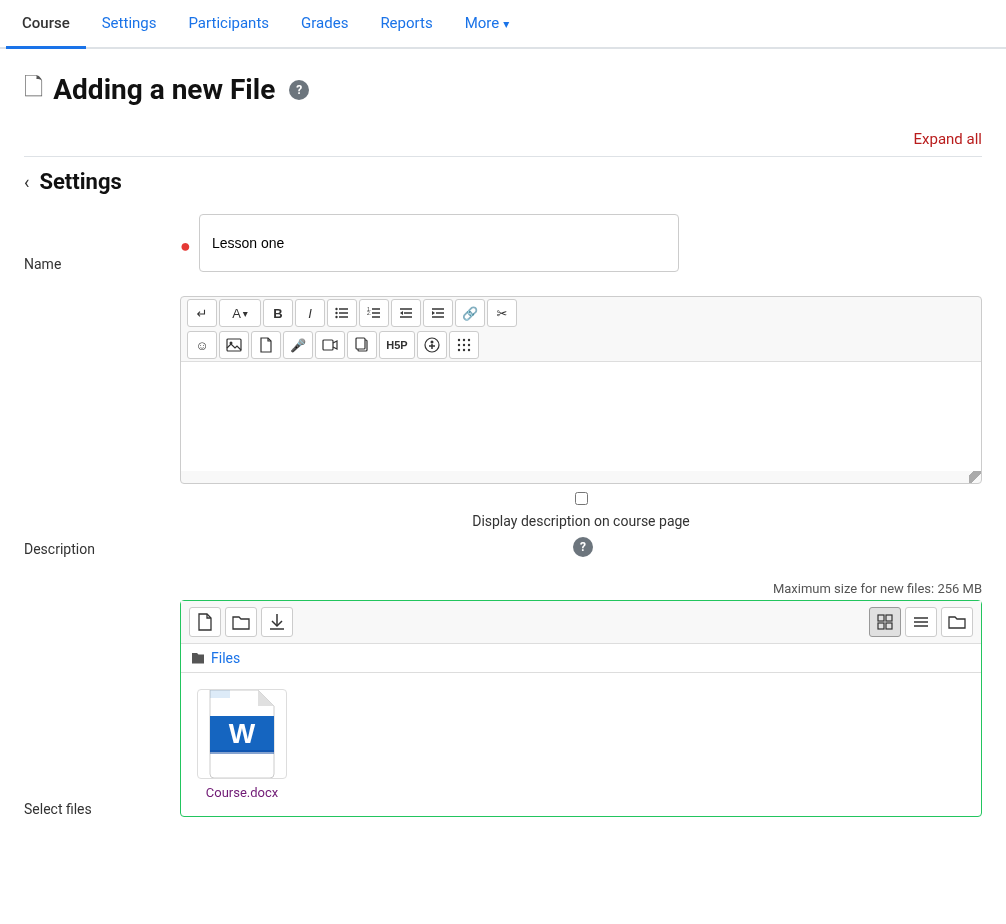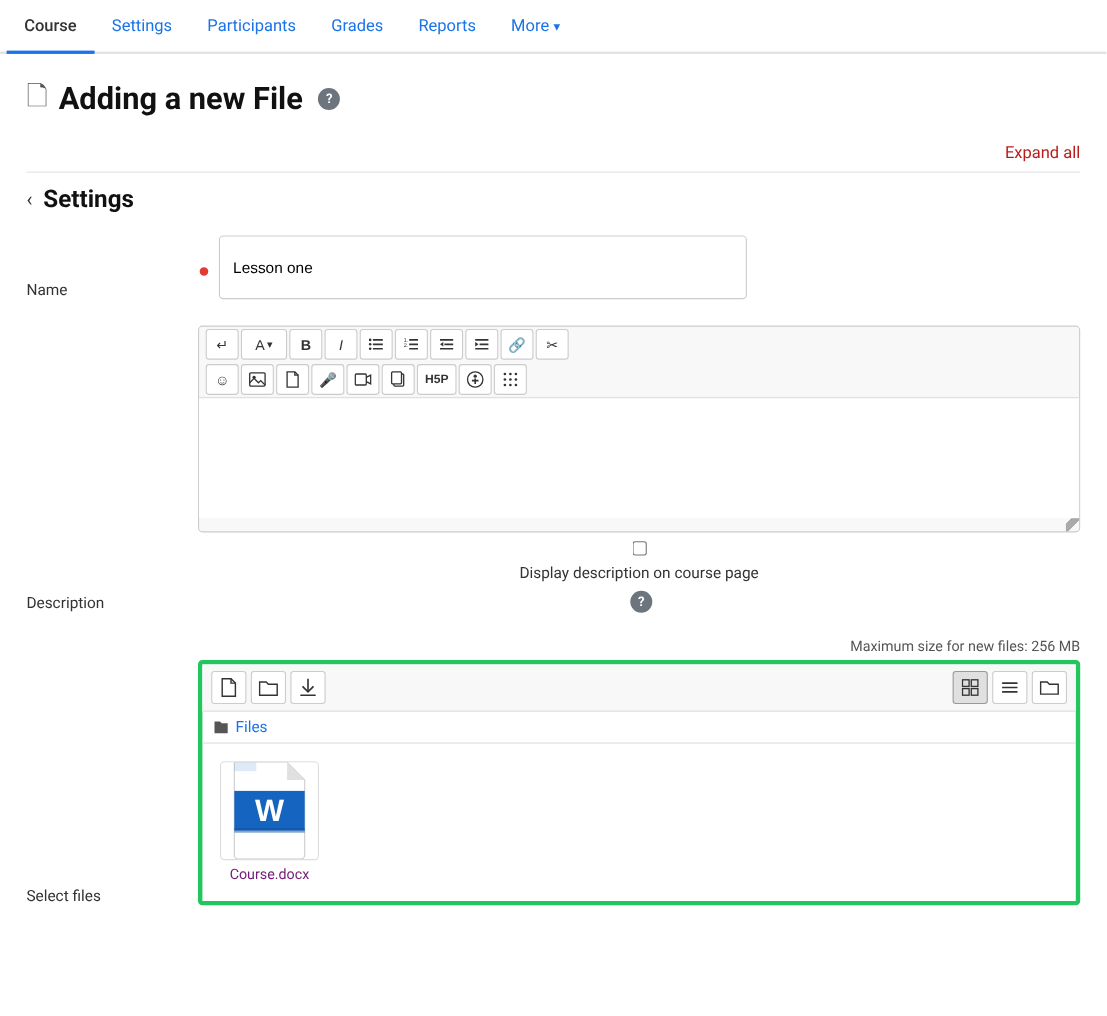"Files" .file-manager { border: 4px solid #22c55e -> 1px solid #22c55e }
